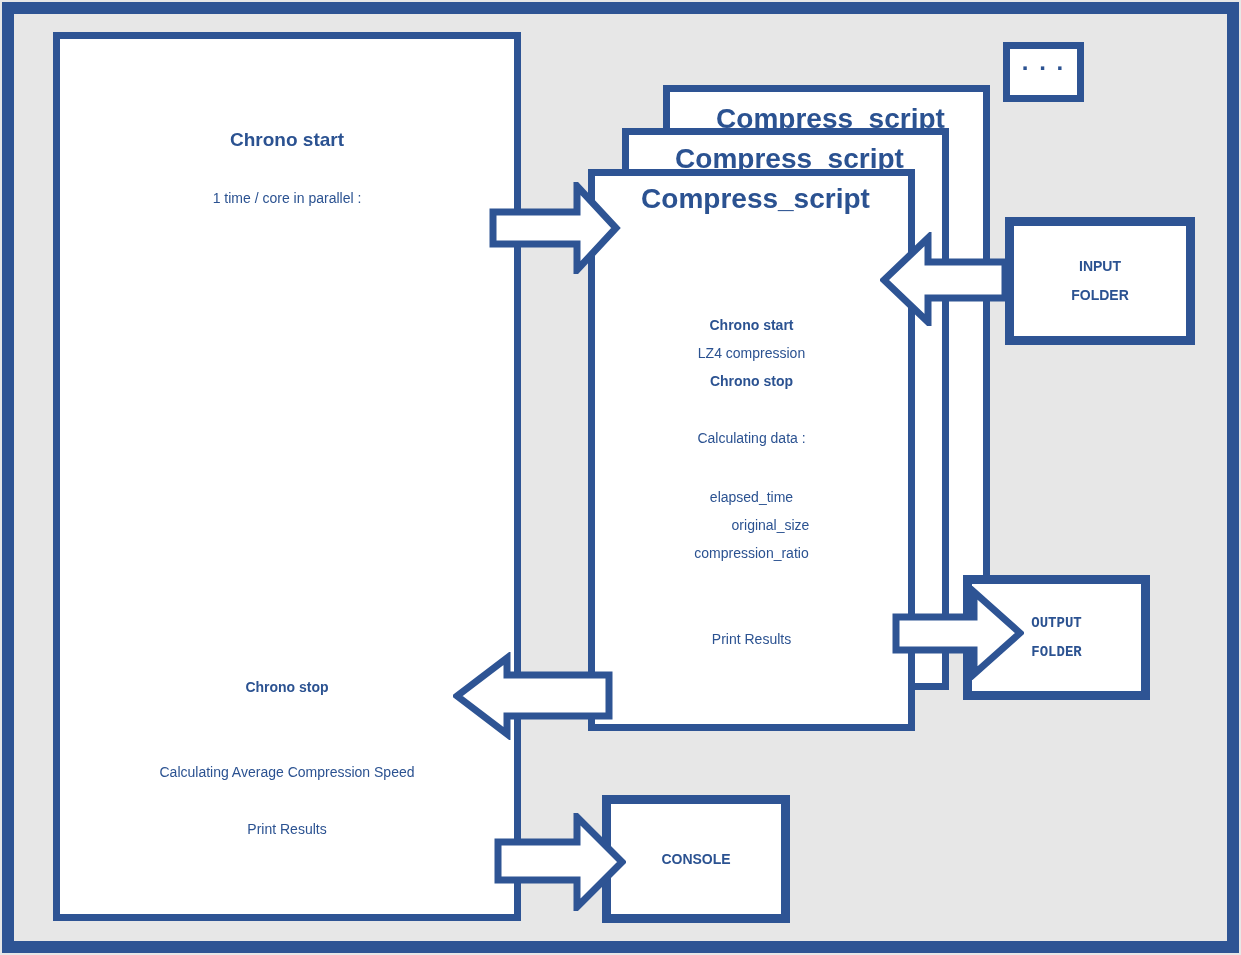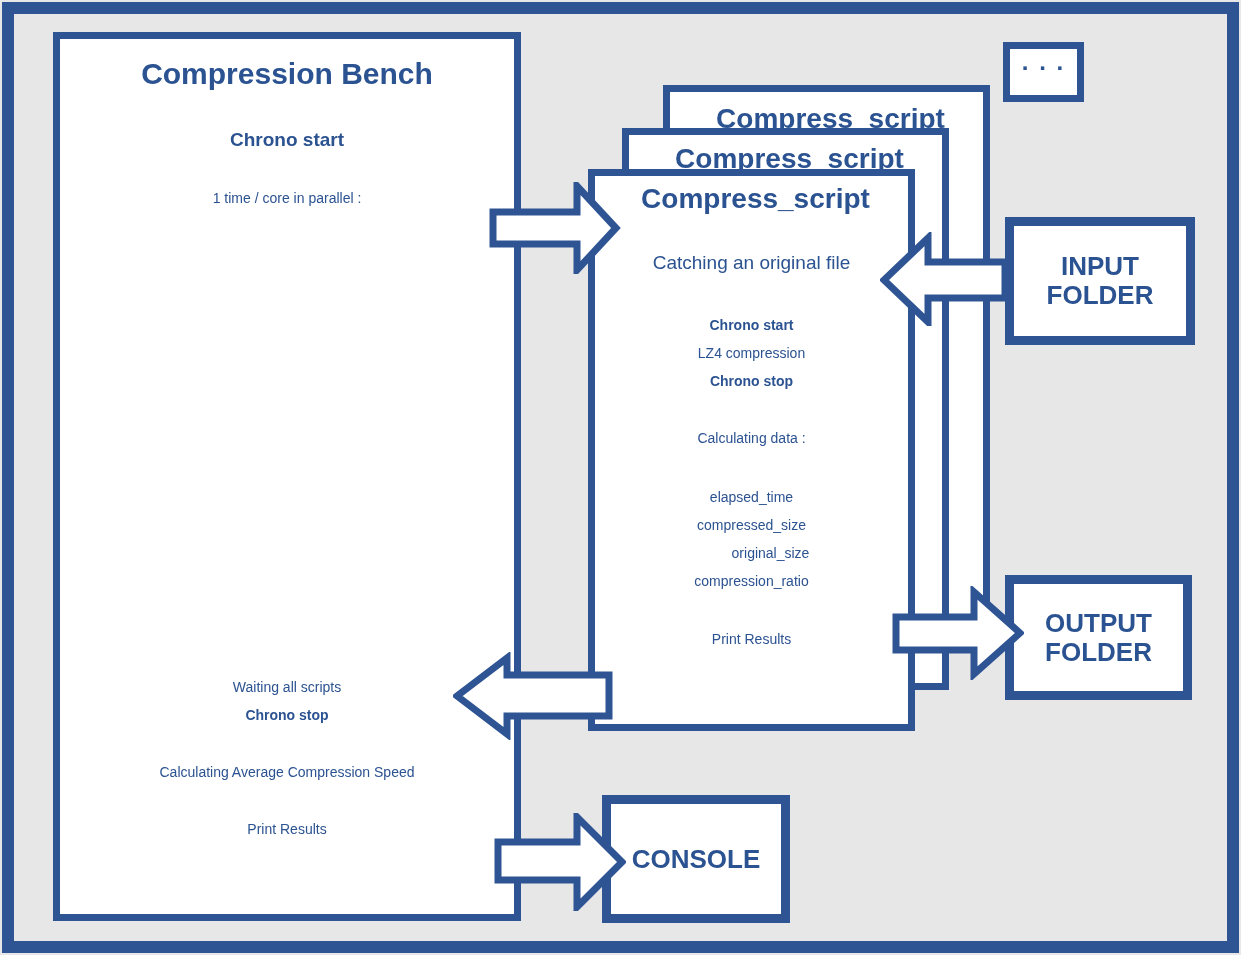"Compression Bench" div.txt { html: <div>Compression Bench</div> -> none }
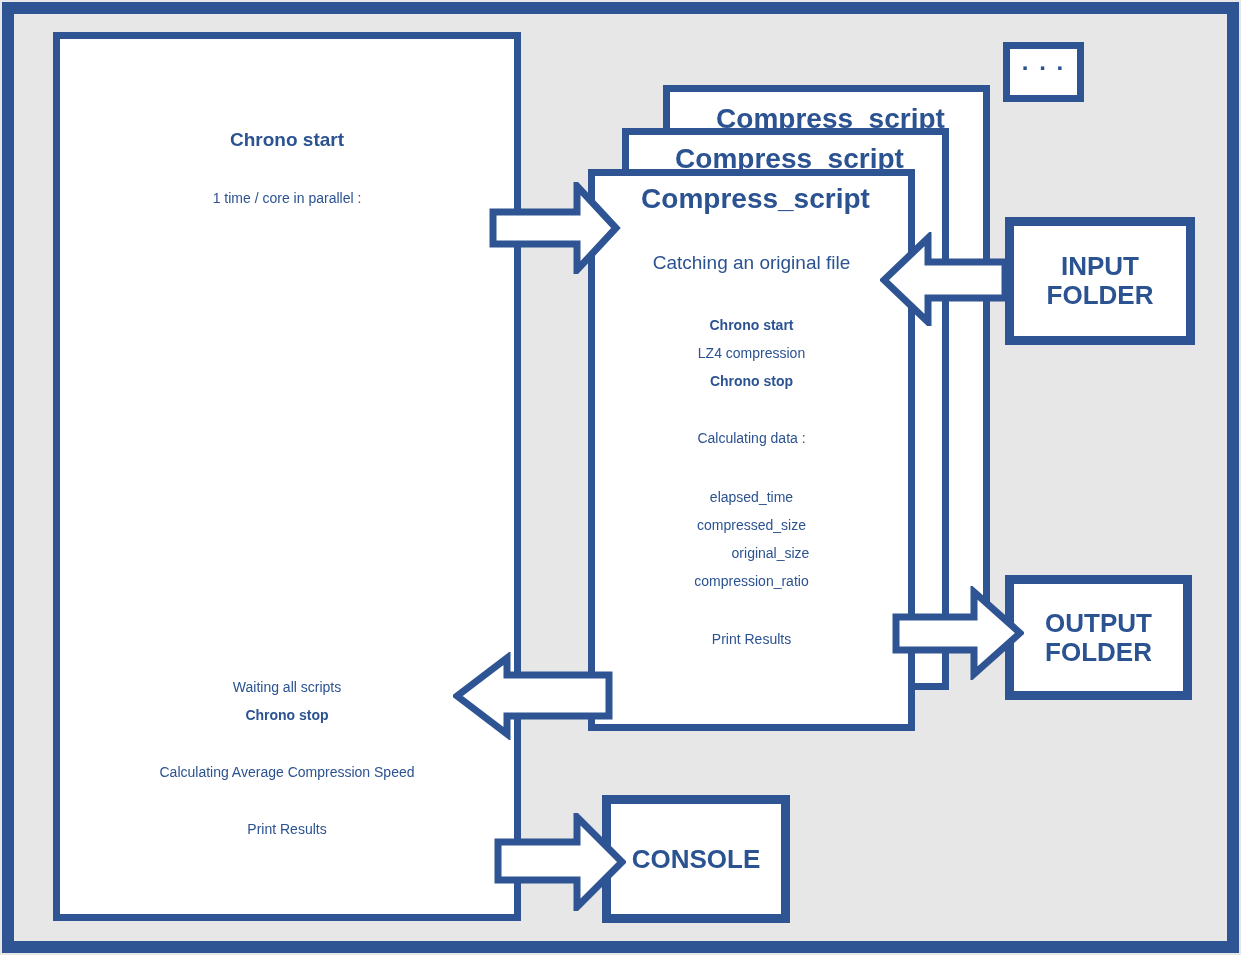"Catching an original file" div.txt { html: <div>Catching an original file</div> -> none }
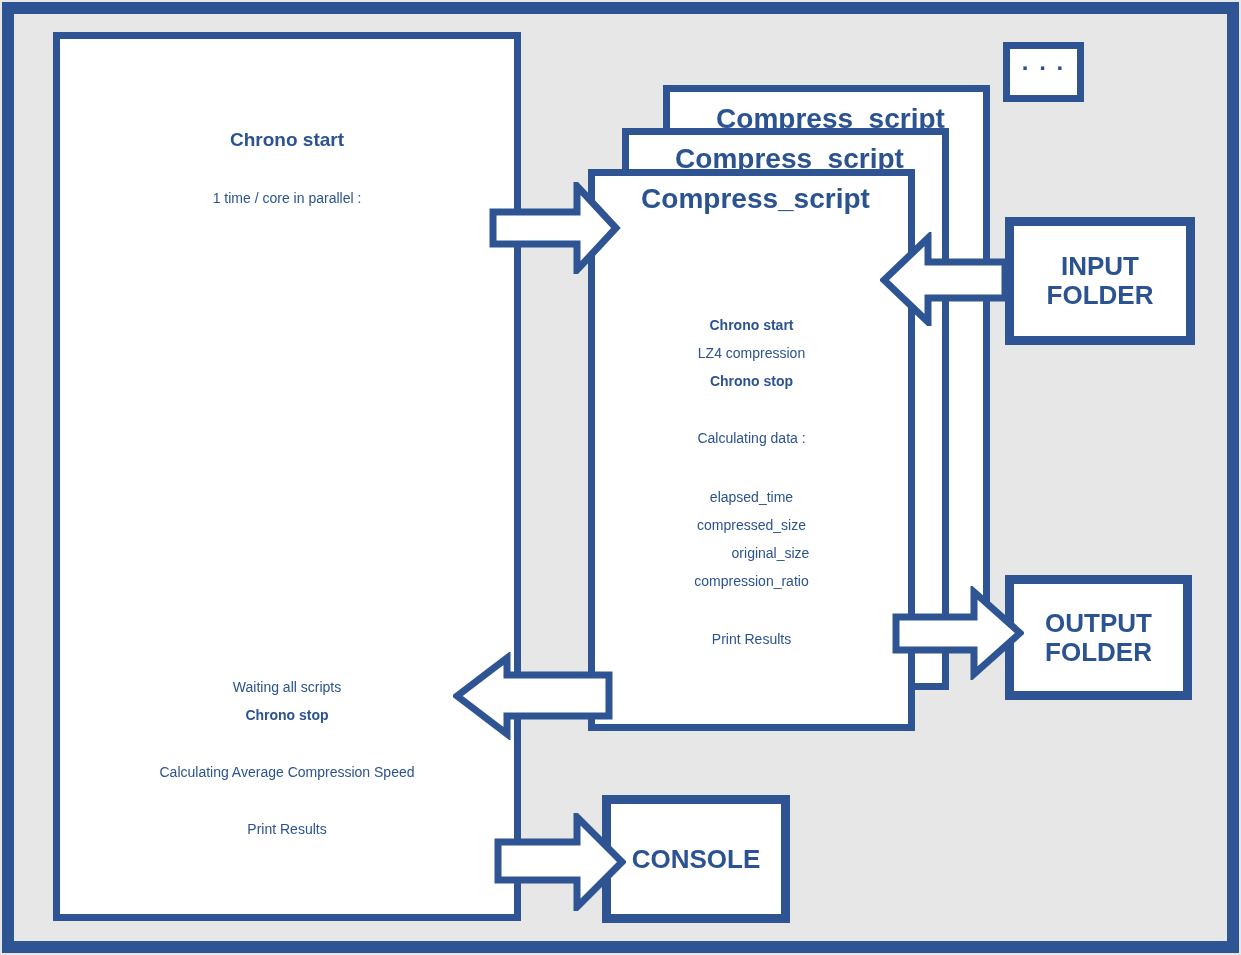"INPUT" .folder-label { font-size: 26px -> 14px }
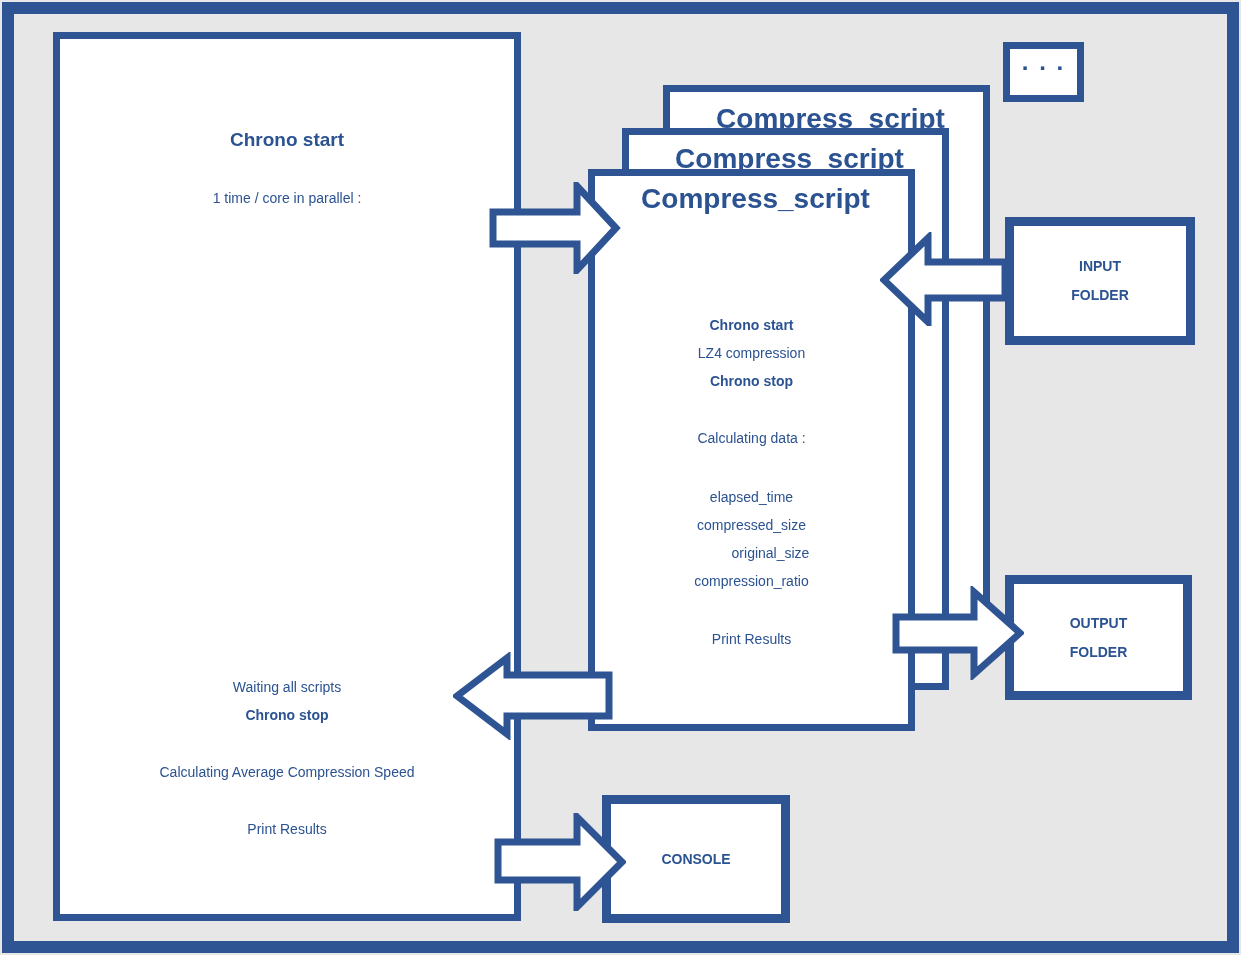"compressed_size" div { html: <div>compressed_size</div> -> none }
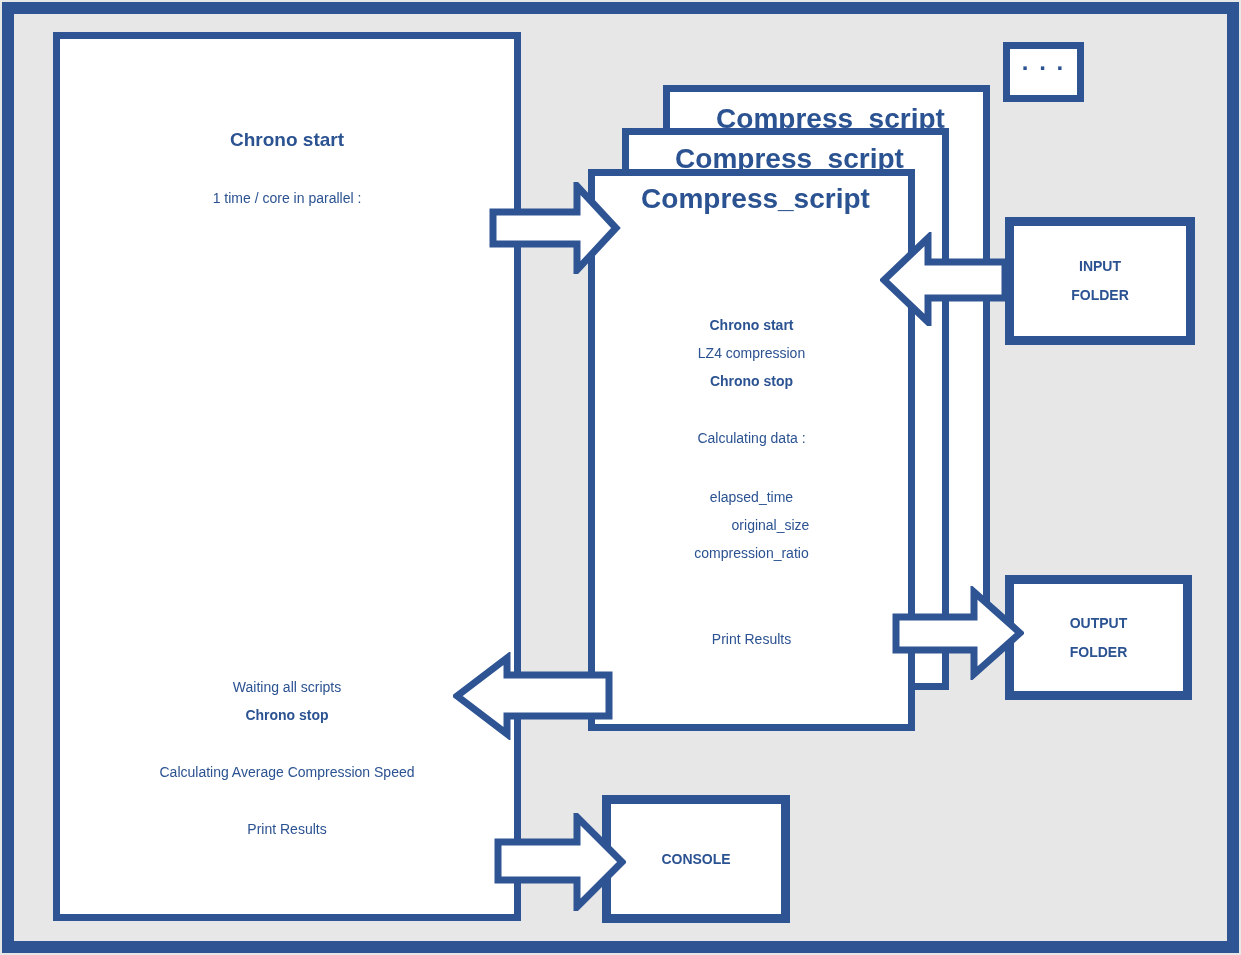"OUTPUT" div.box { font-family: none -> Liberation Mono, monospace; left: 1005px -> 963px }
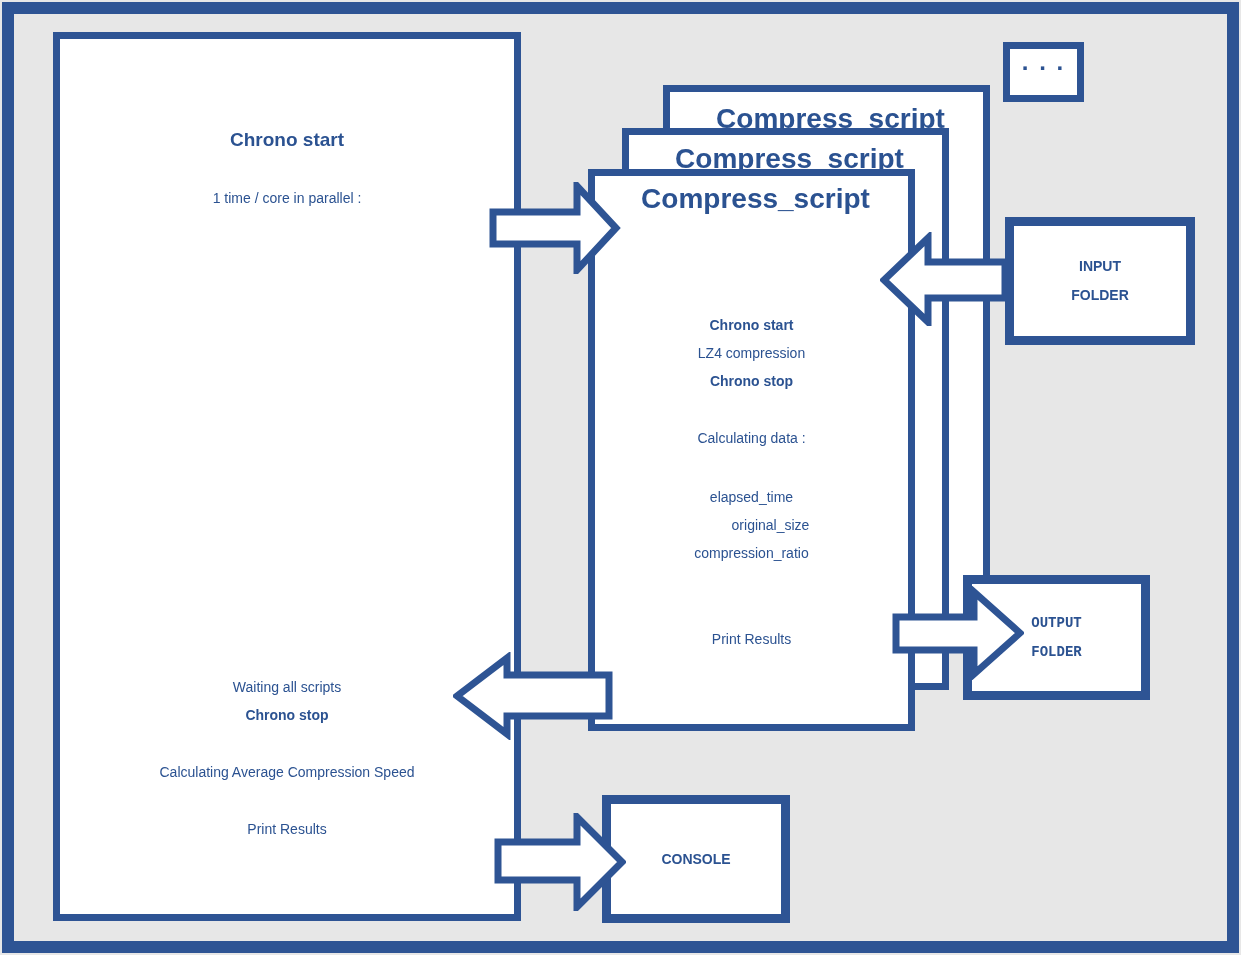"Waiting all scripts" div { html: <div>Waiting all scripts</div> -> none }
